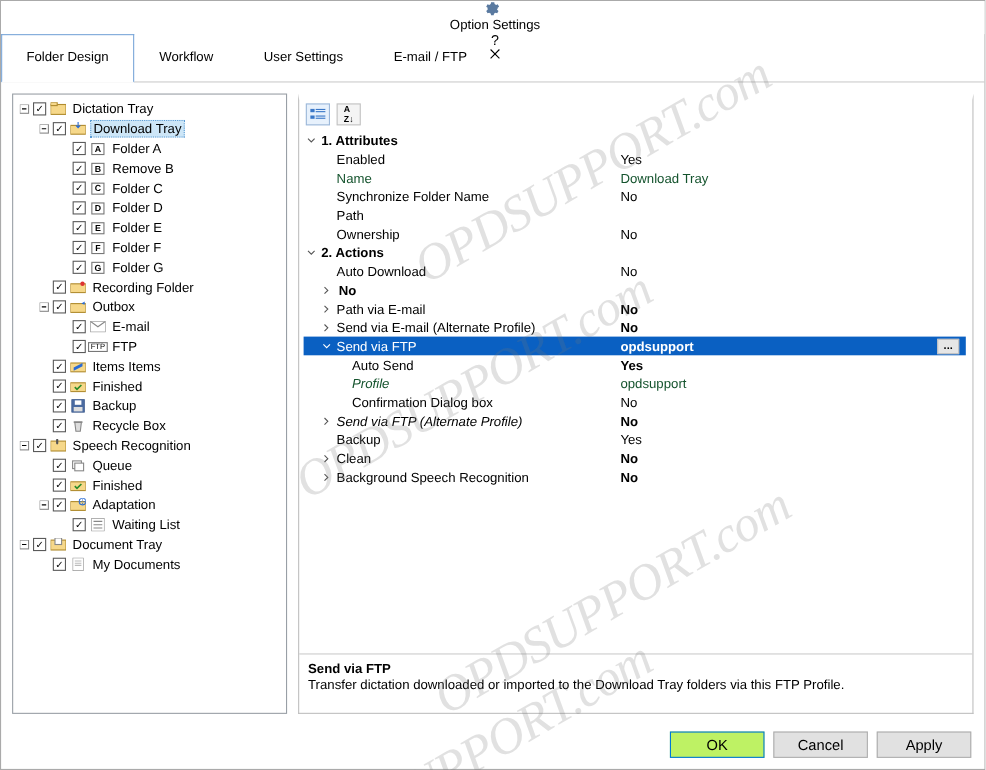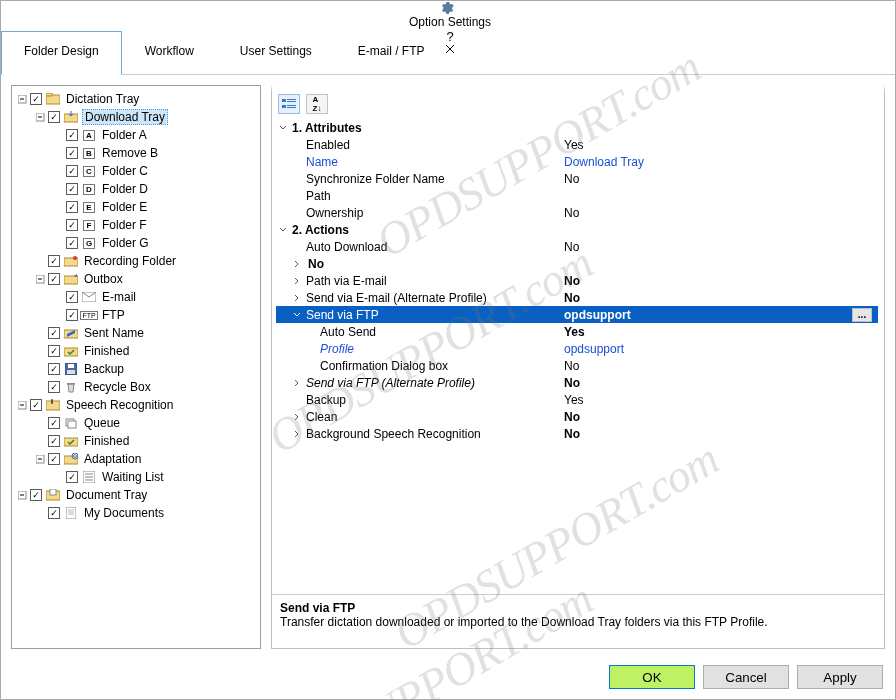"Name" .pgray { color: #1d4ed8 -> #14532d }
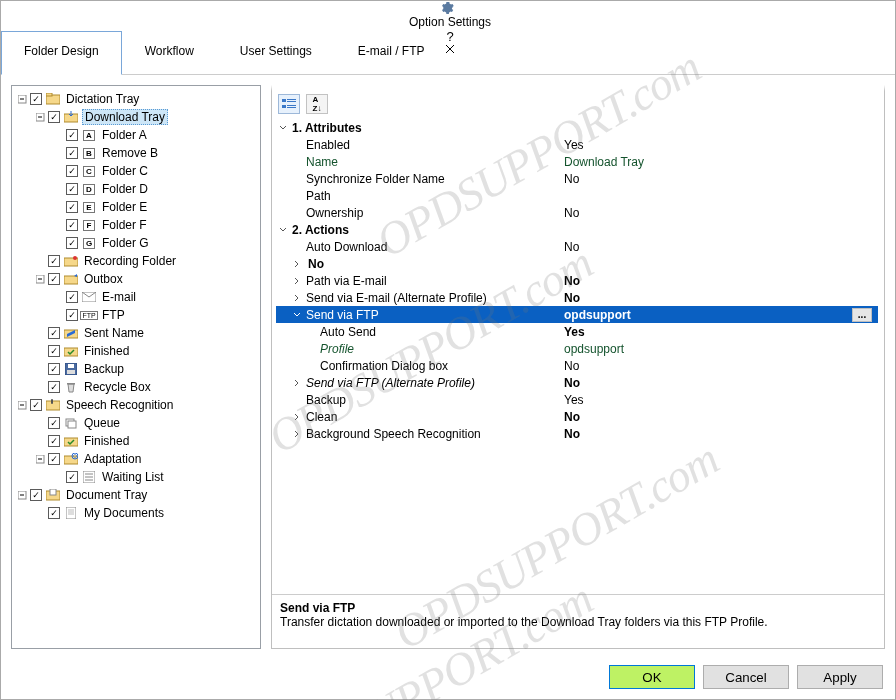"Sent Name" span.lbl { text: Sent Name -> Items Items }
